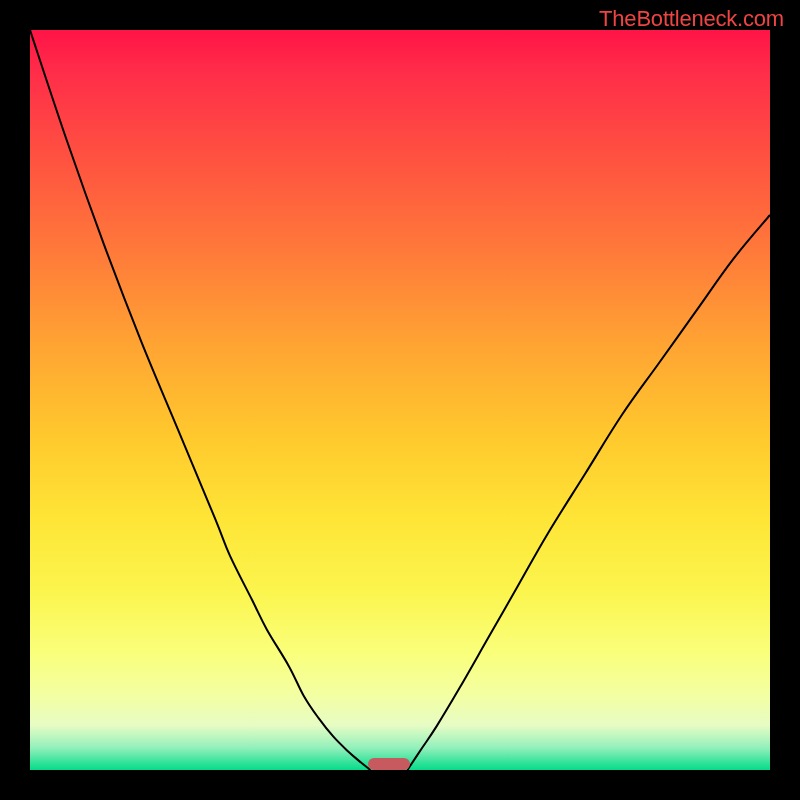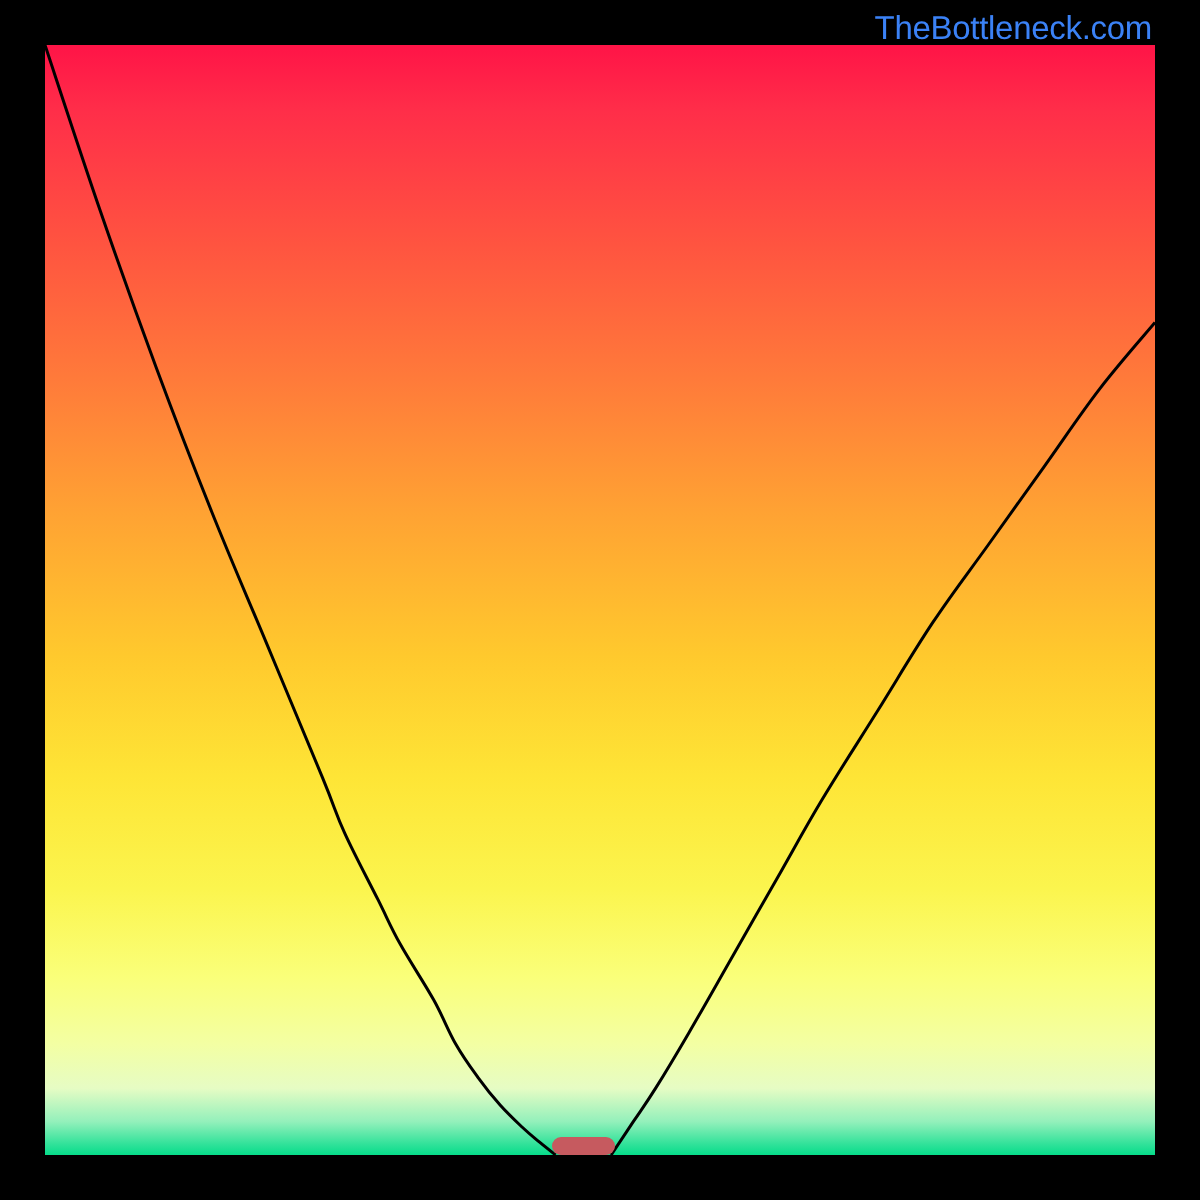"TheBottleneck.com" .watermark { color: #3b82f6 -> #ef4444; right: 32px -> 16px }
